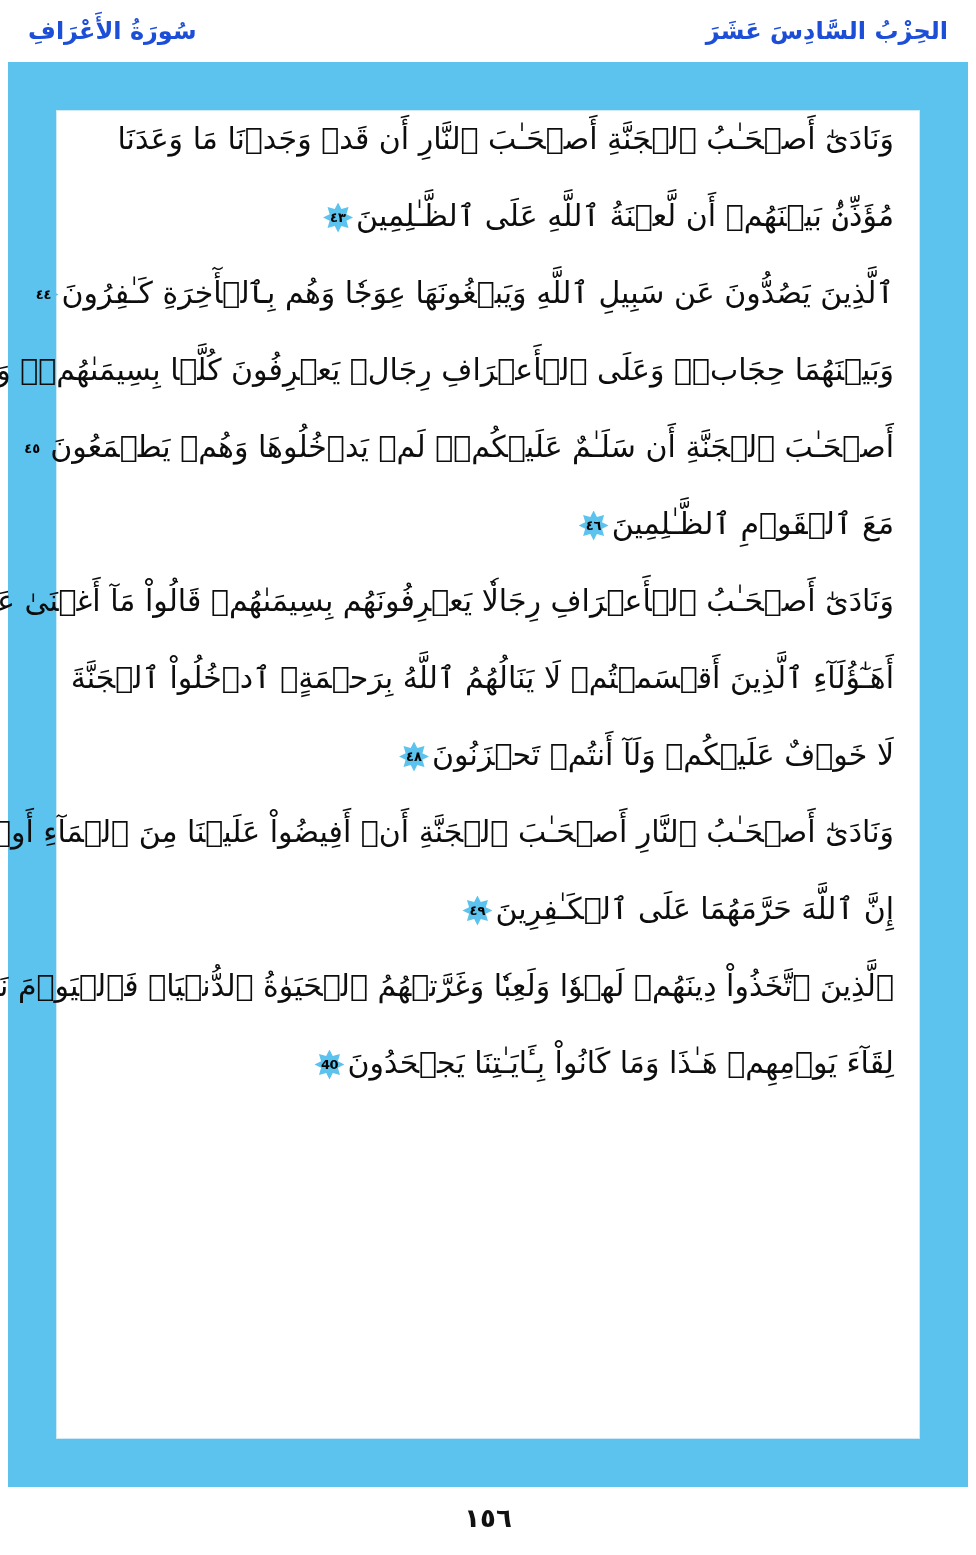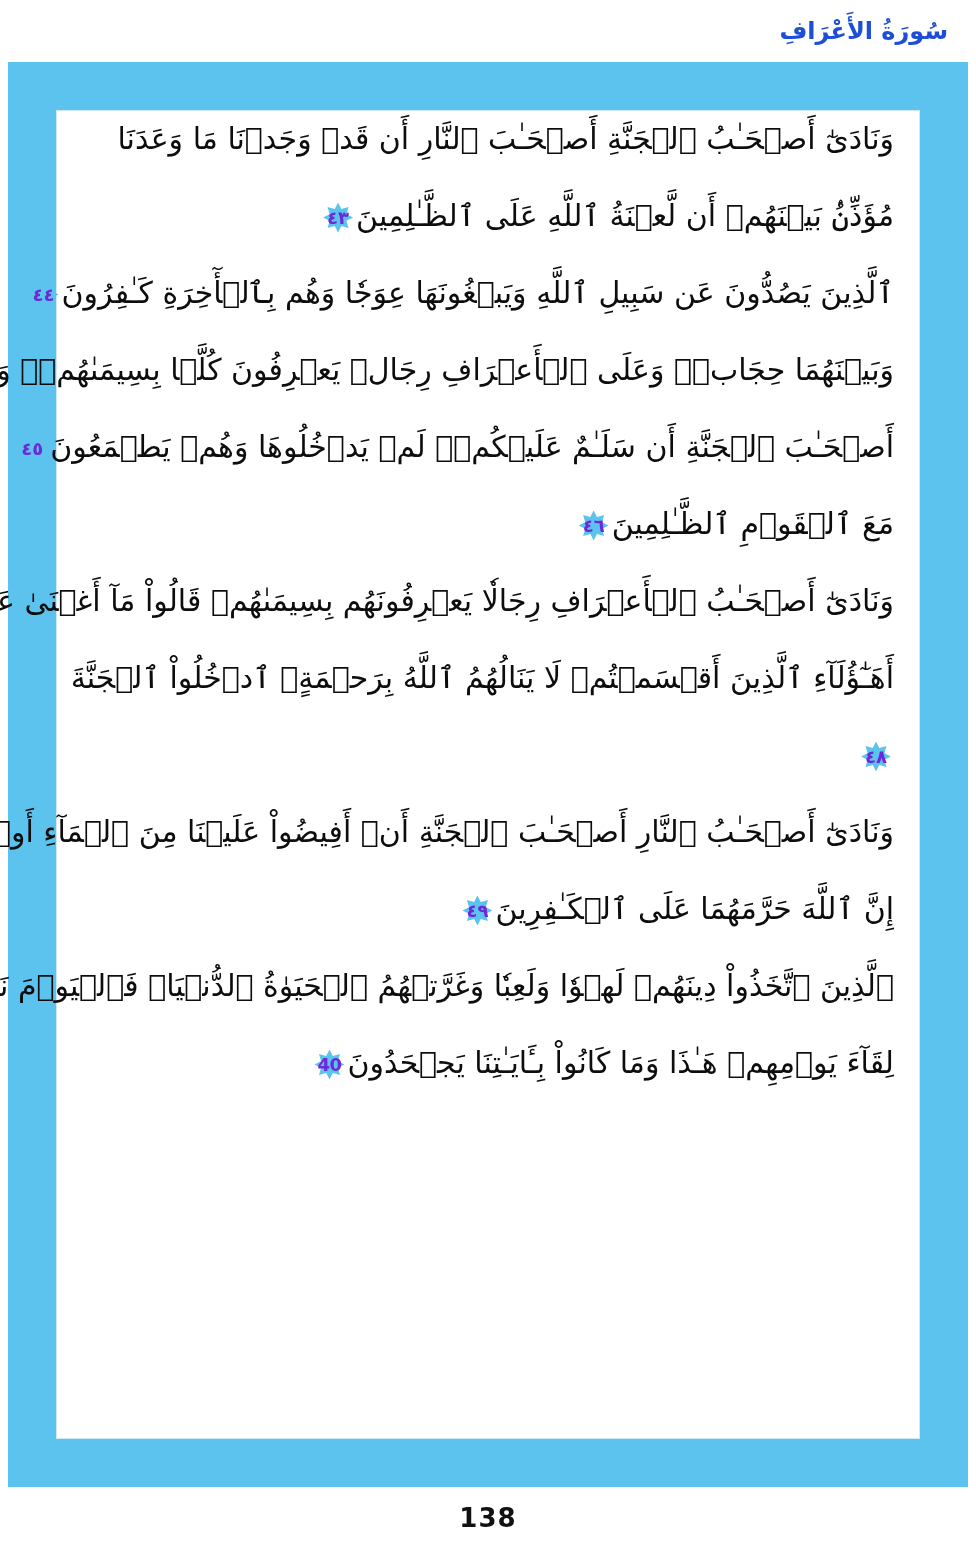"الحِزْبُ السَّادِسَ عَشَرَ" div.header-text { html: none -> <div>الحِزْبُ السَّادِسَ عَشَرَ</div> }
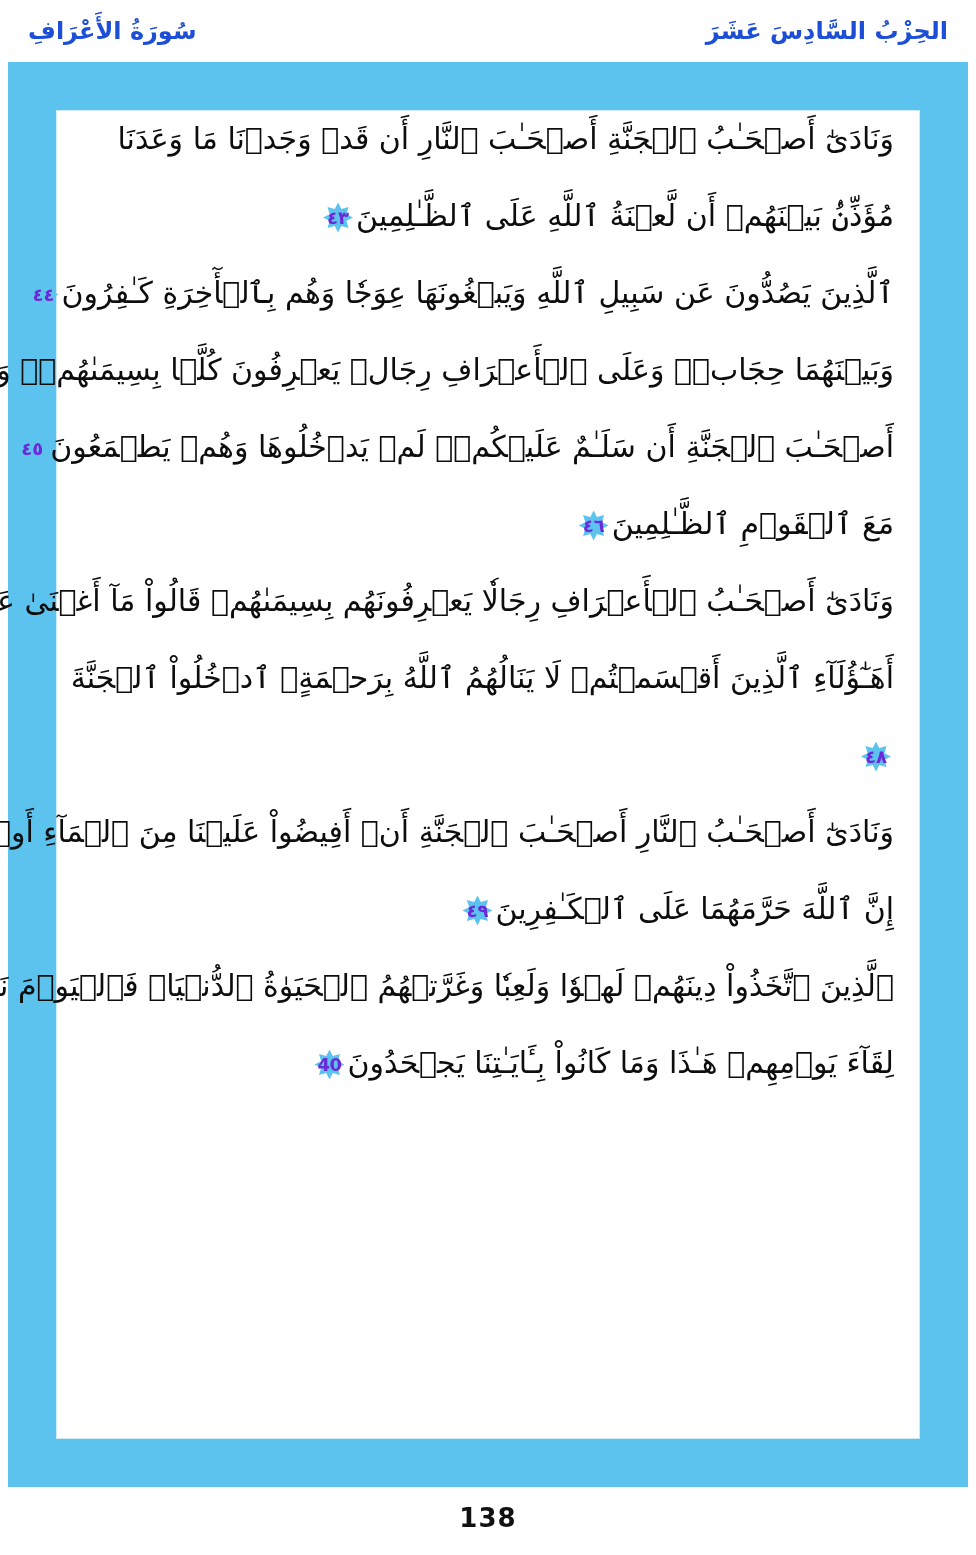"٤٣" .ayah-marker .num { color: #6d28d9 -> #000000; font-size: 18px -> 13px }
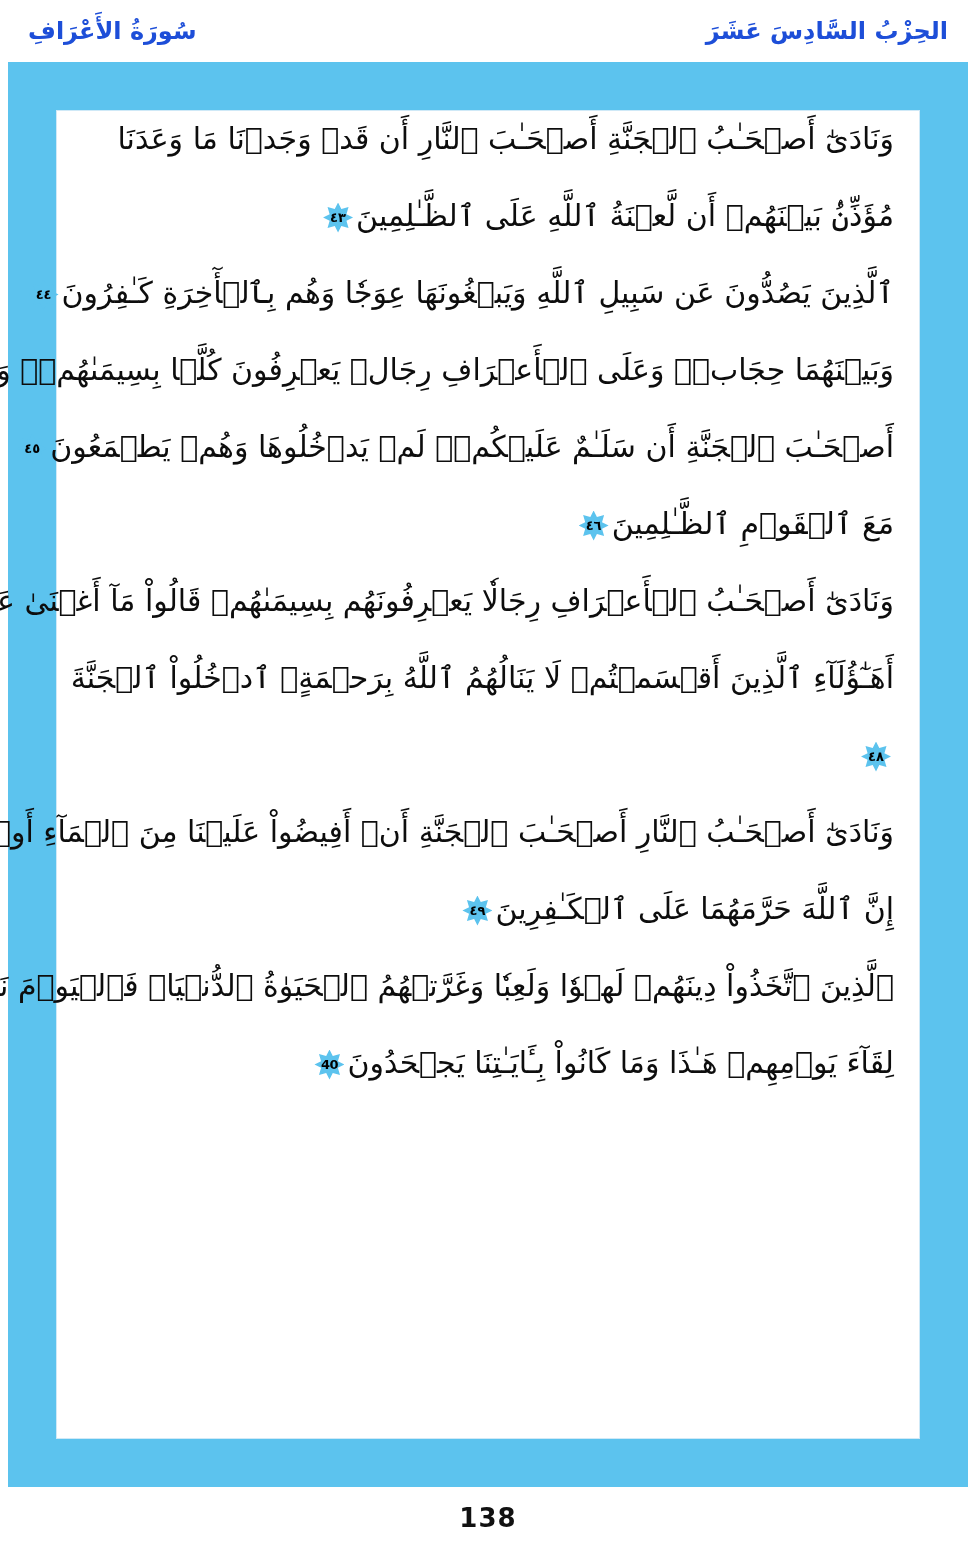"لَا خَوۡفٌ عَلَيۡكُمۡ وَلَآ أَنتُمۡ" span { html: none -> <span>لَا خَوۡفٌ عَلَيۡكُمۡ وَلَآ أَنتُمۡ تَحۡزَنُونَ</span> }
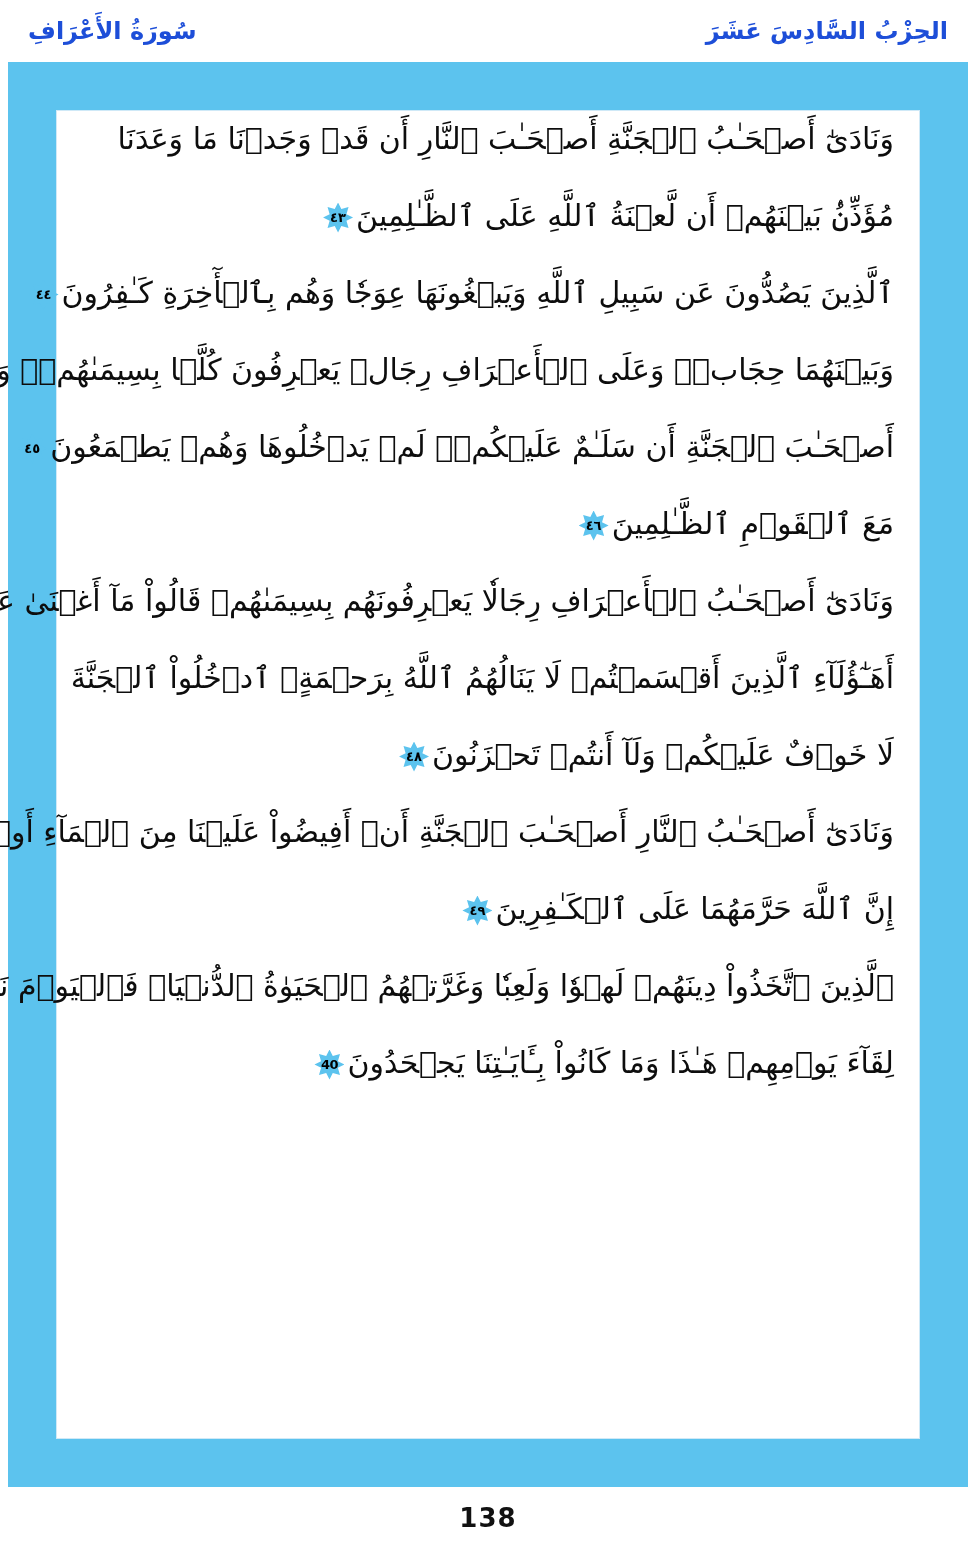"138" span.page-number { text: 138 -> ١٥٦ }
